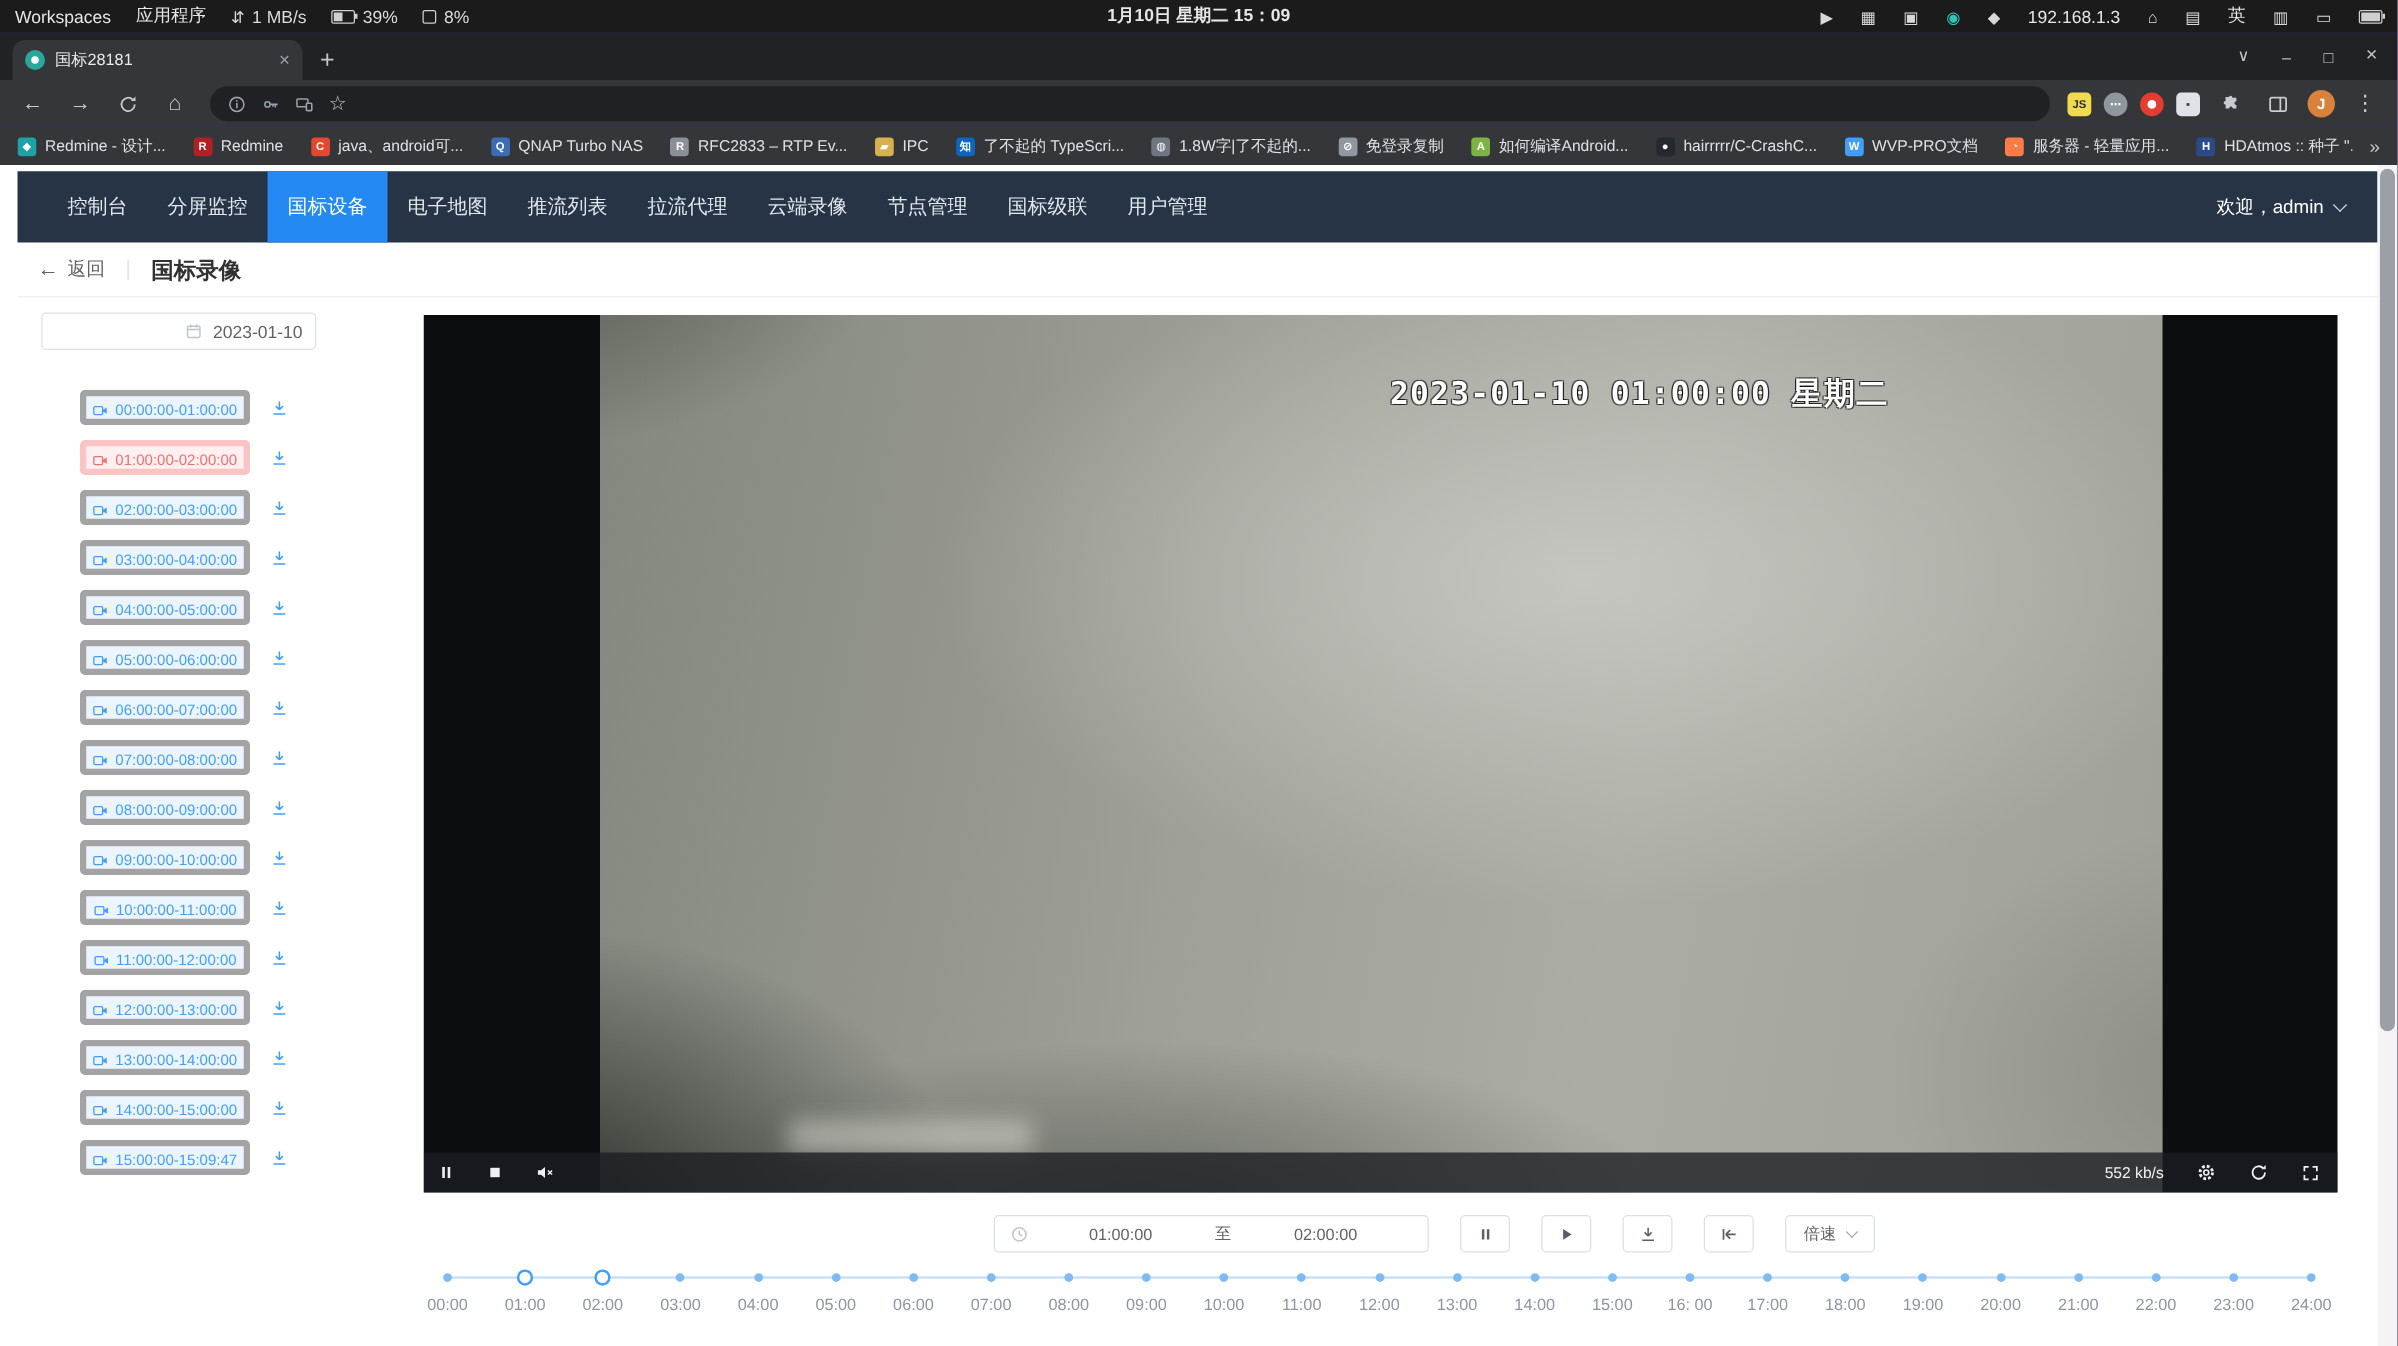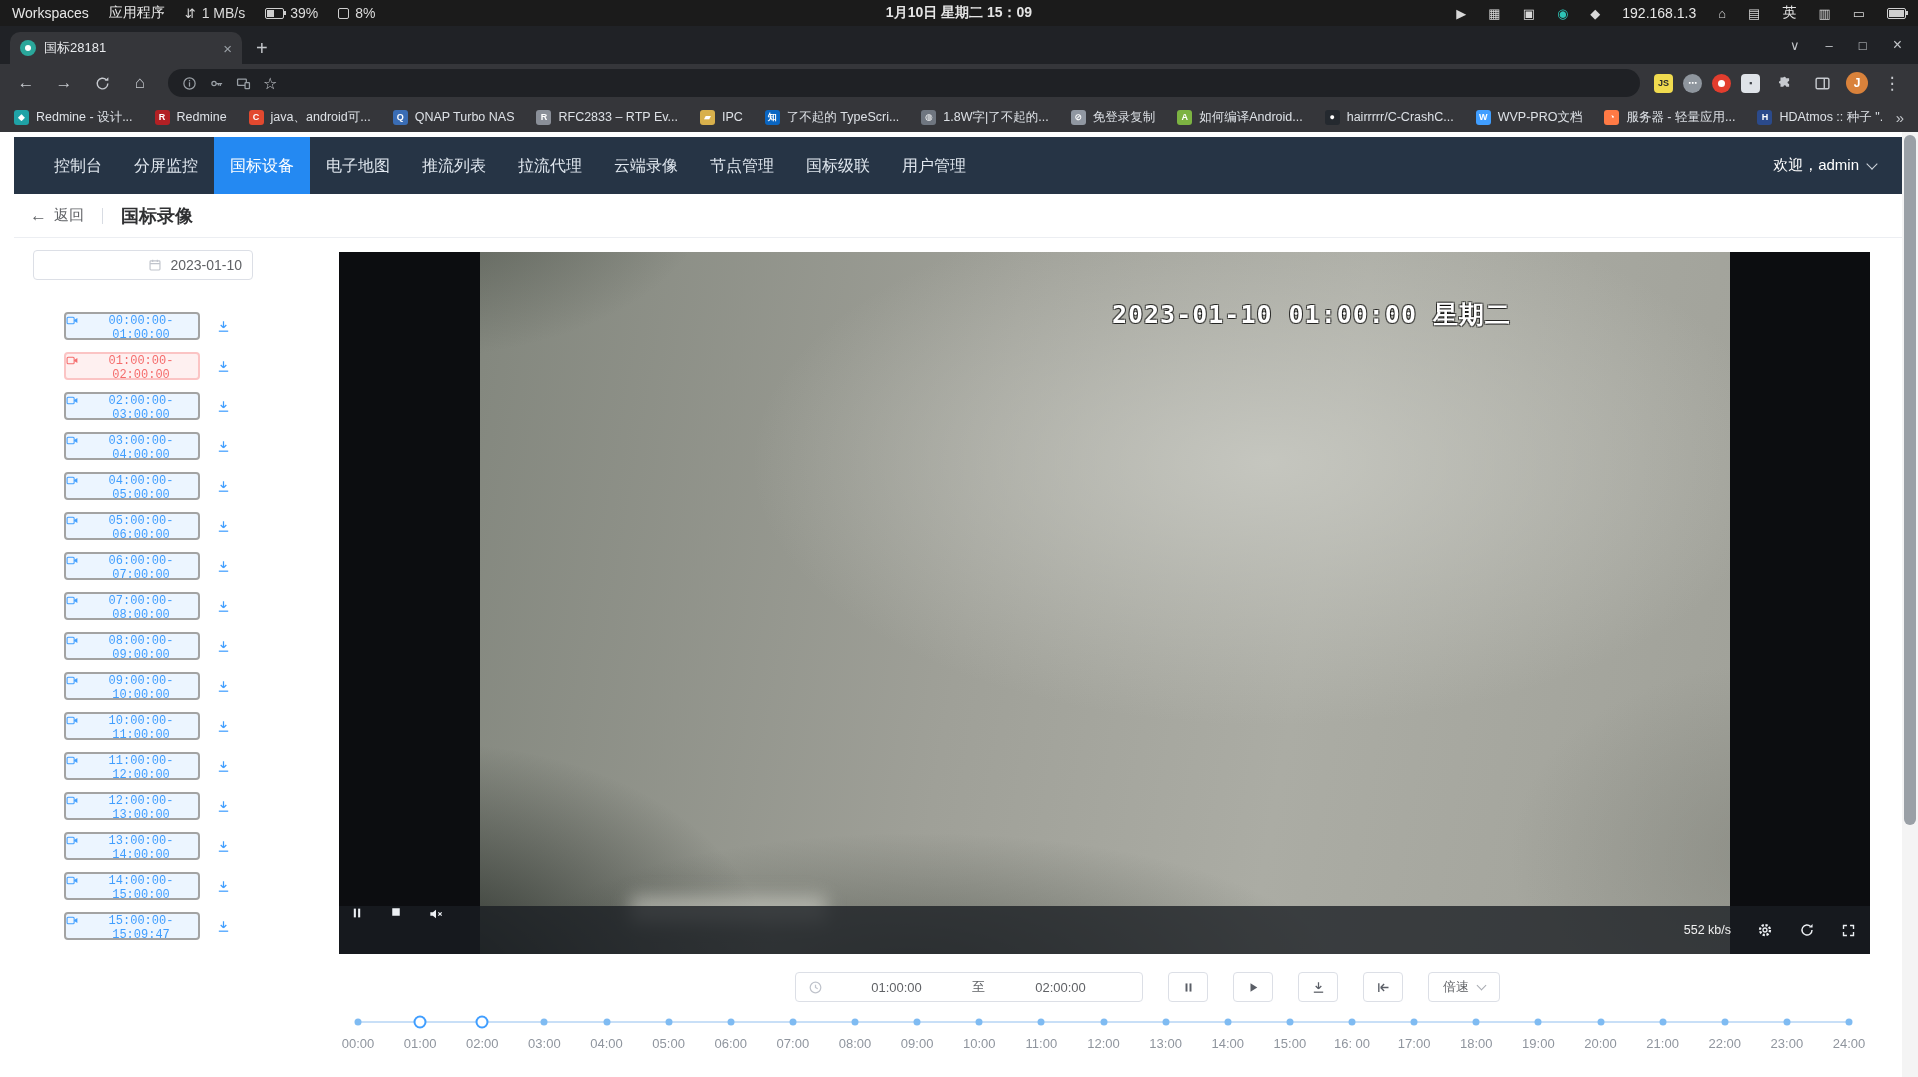"00:00:00-01:00:00" .seg-btn { align-items: flex-start -> flex-end; border: 2px solid #a3a3a3 -> 5px solid #a3a3a3; font-family: Liberation Mono, monospace -> Liberation Sans, sans-serif }
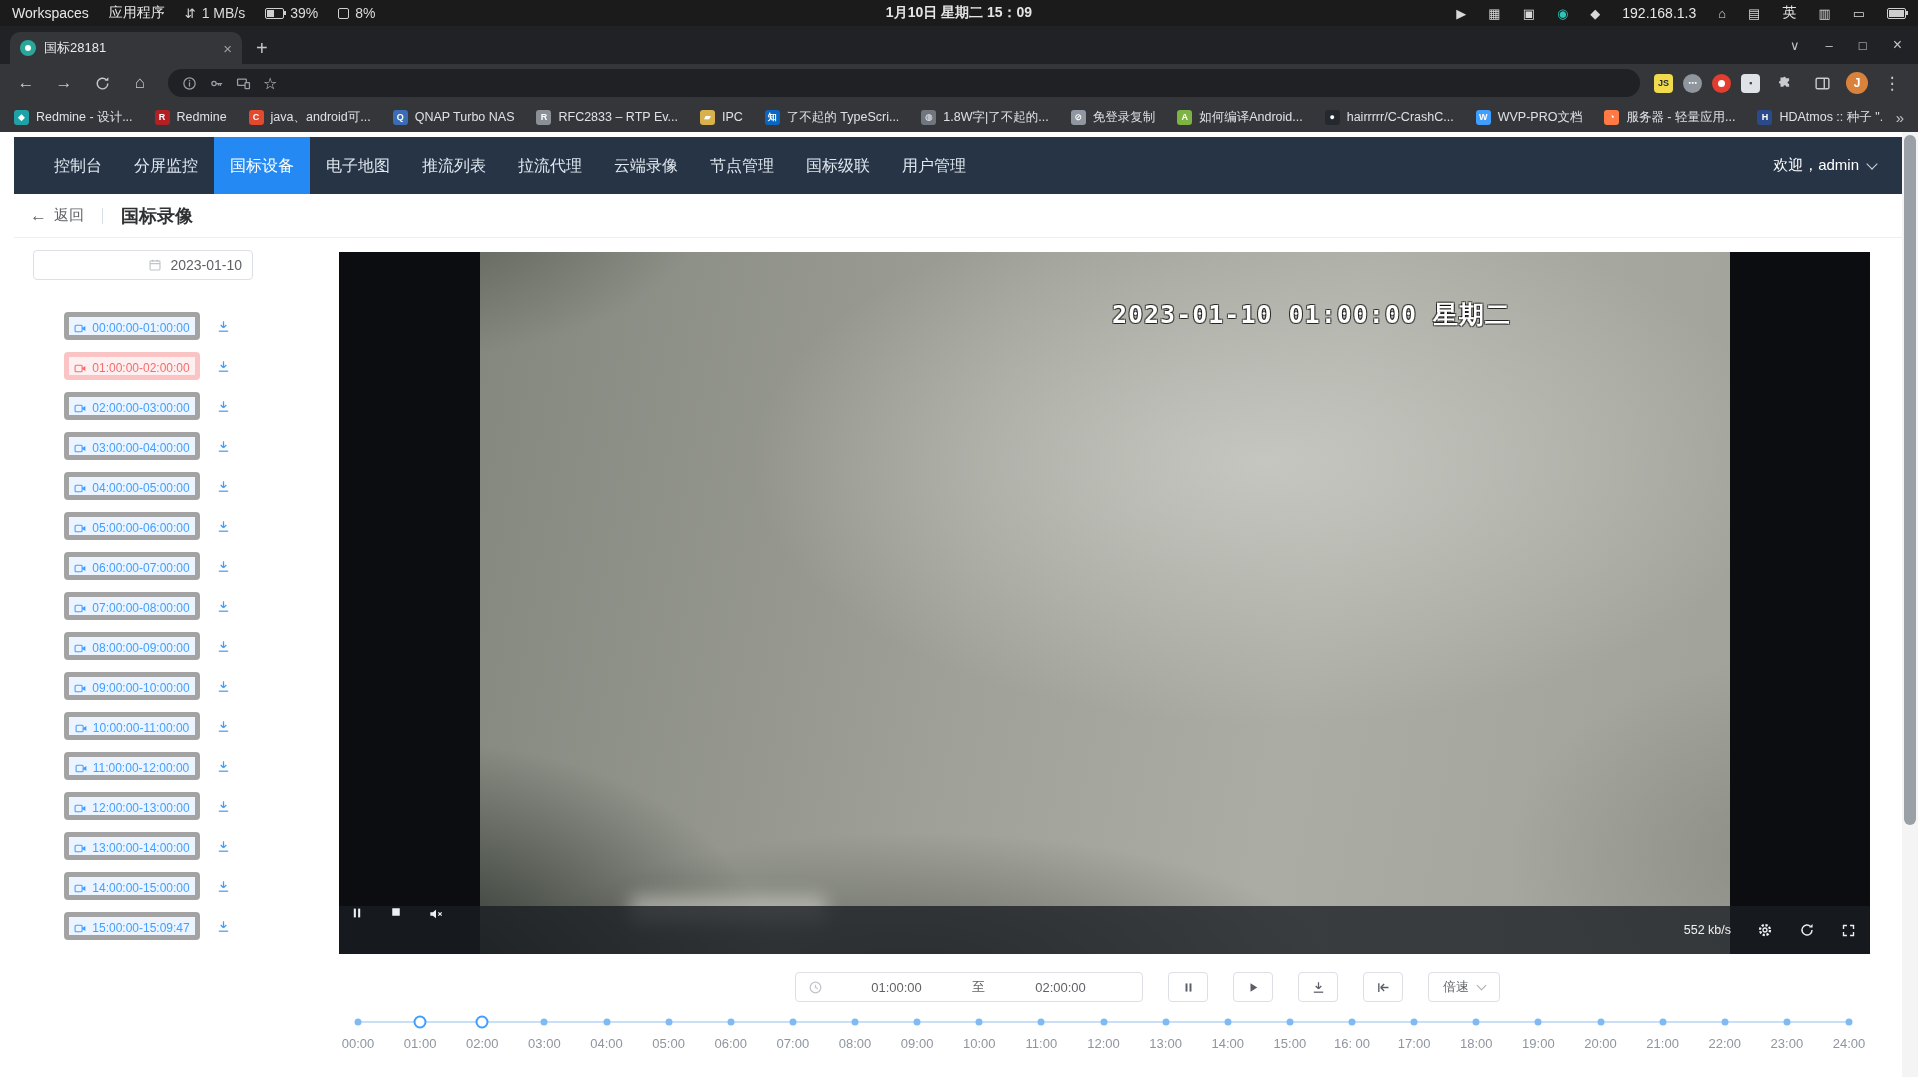"552 kb/s" #player-bar { align-items: none -> center; height: 48px -> 32px }
